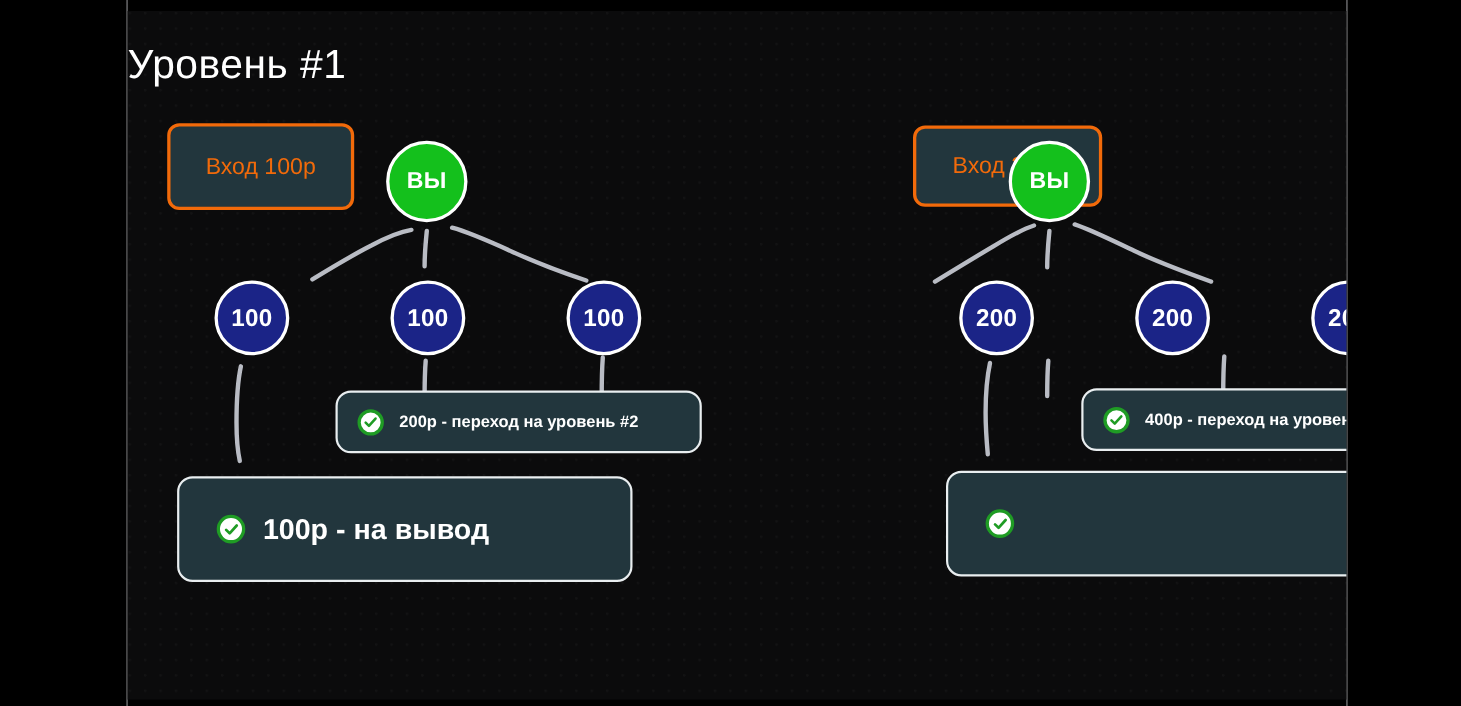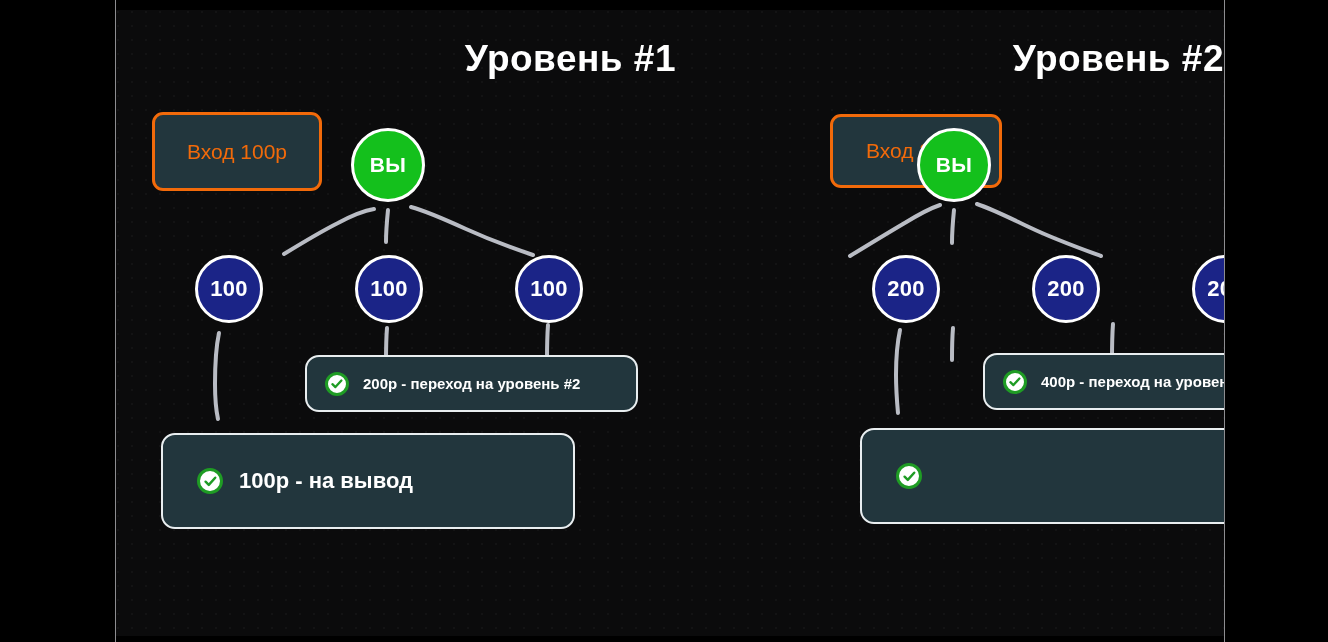"Уровень #1" .level-title { font-weight: bold -> normal; text-align: right -> left }
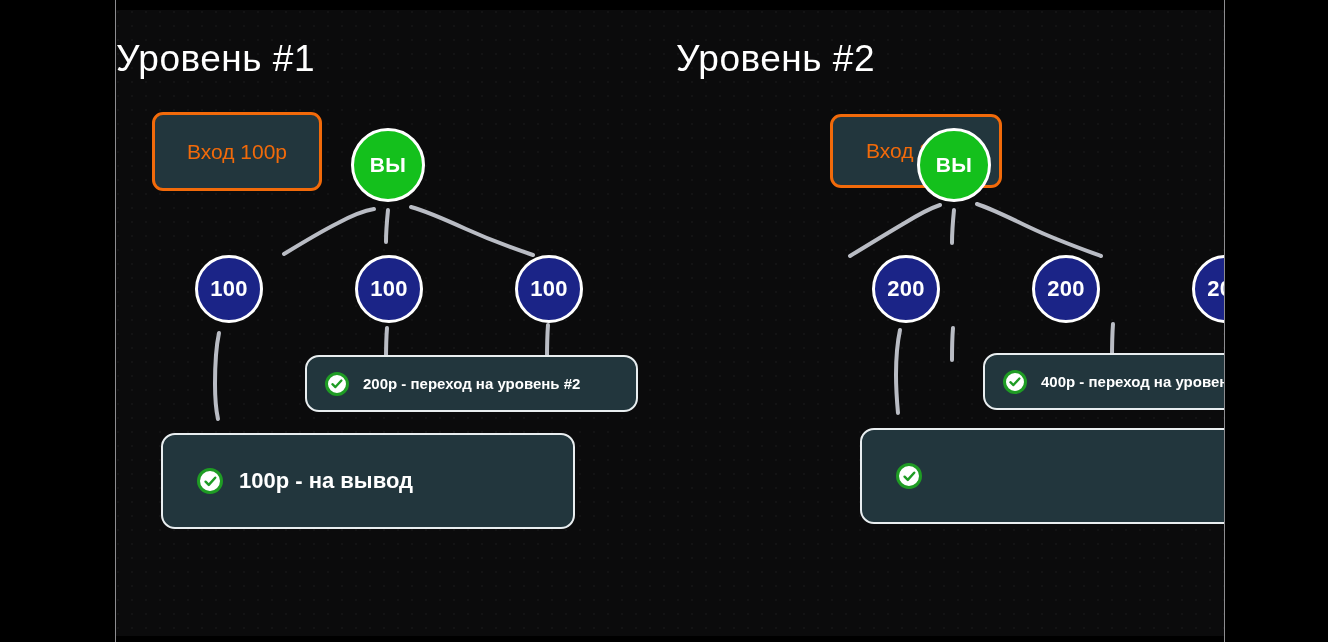"Уровень #2" div.level-title { html: <div>Уровень #2</div> -> none }
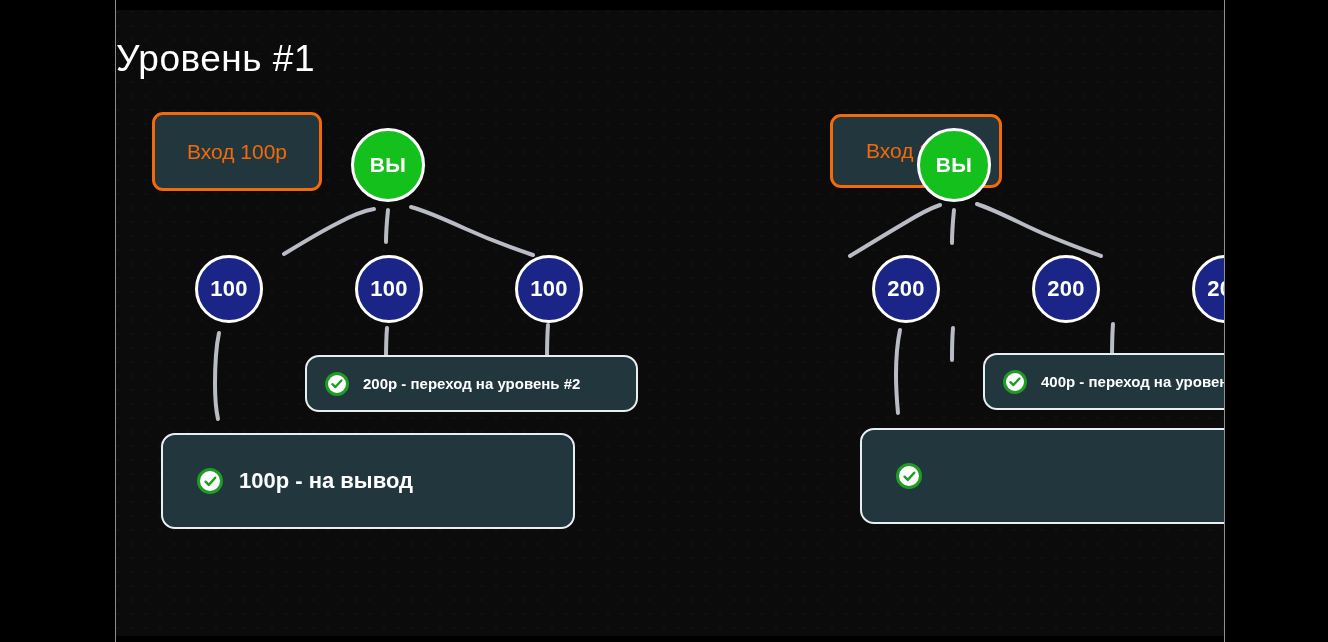"100р - на вывод" .callout.large .callout-text { font-size: 22px -> 26px }
